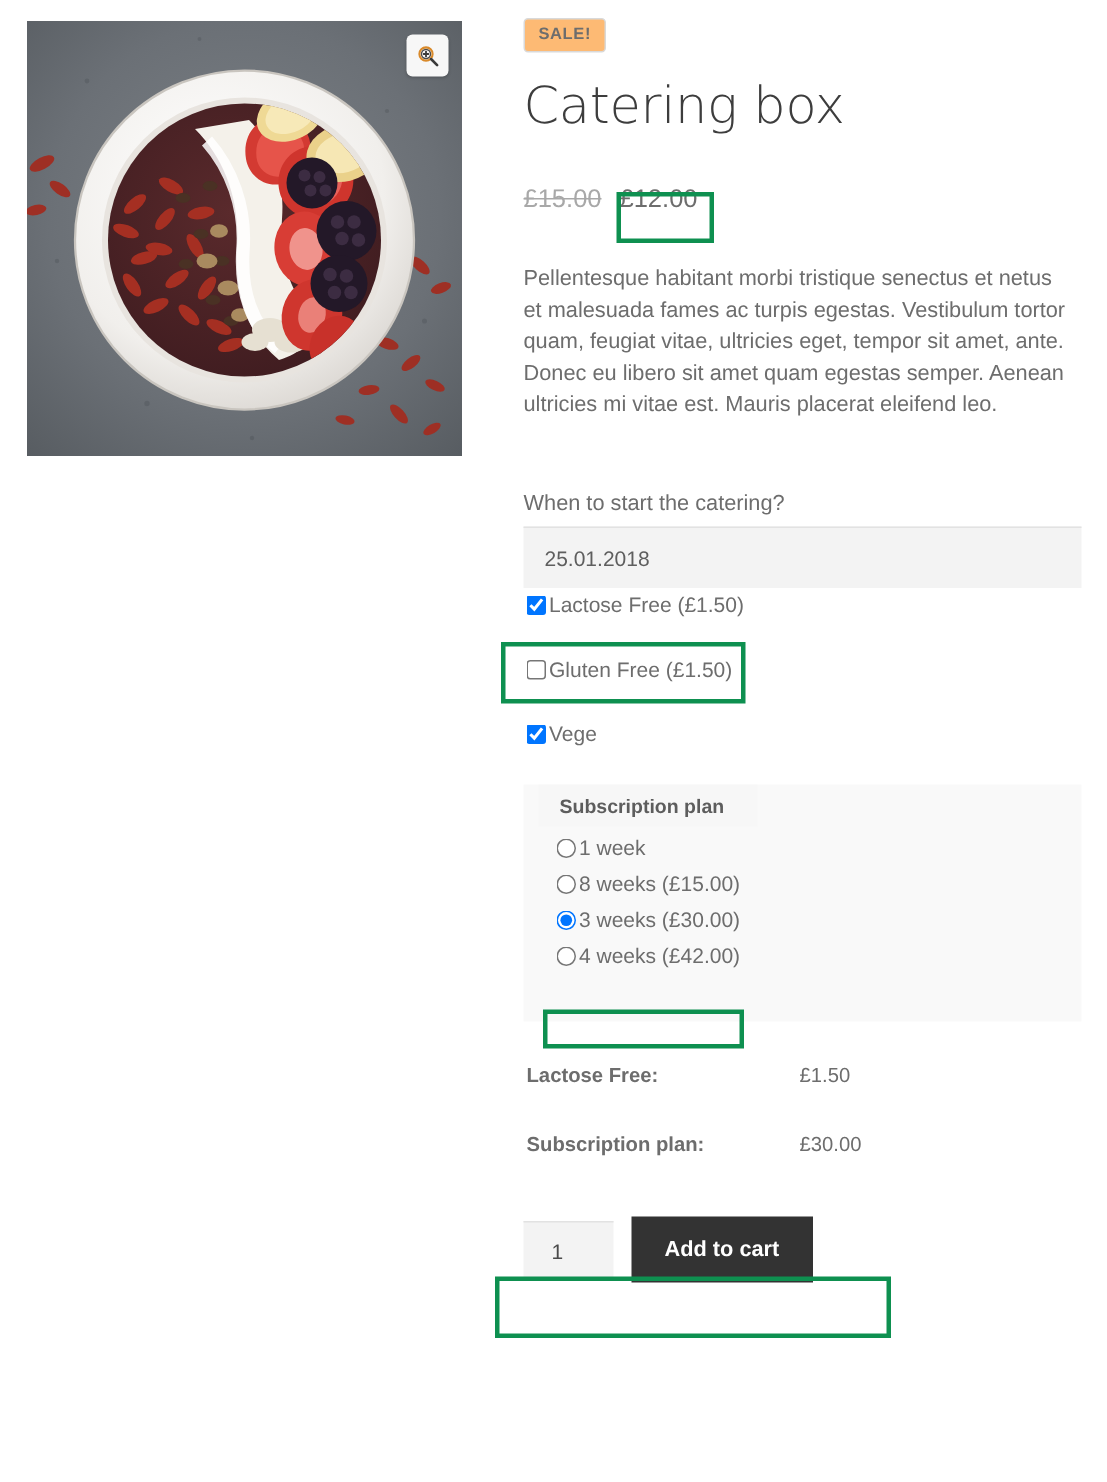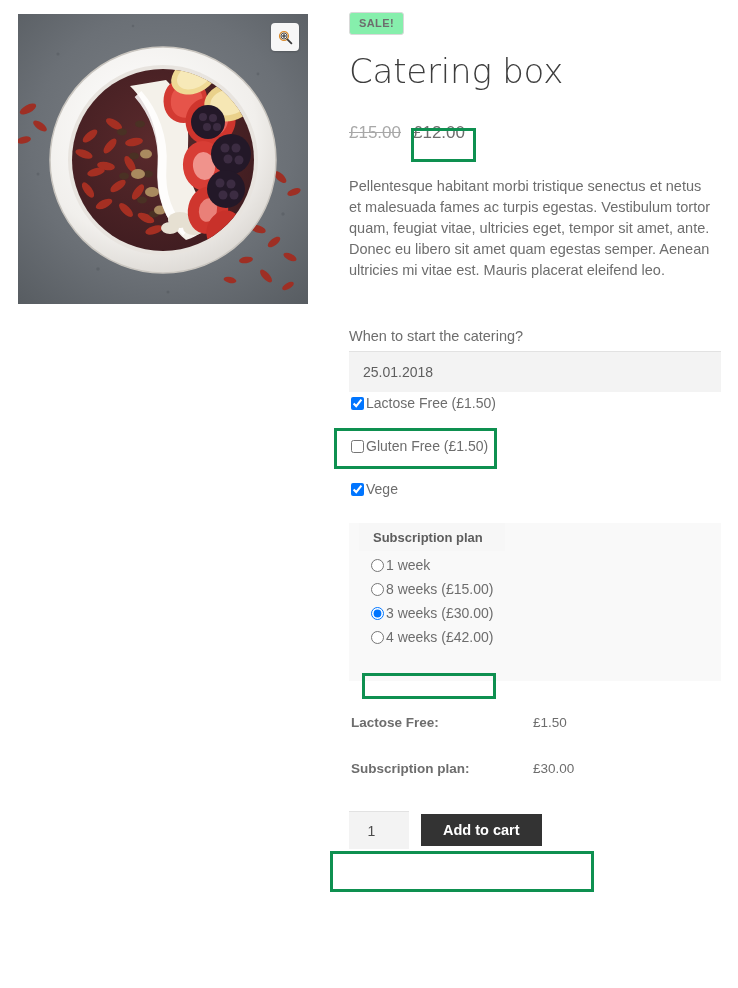"SALE!" .sale-badge { background: #86efac -> #fdba74 }
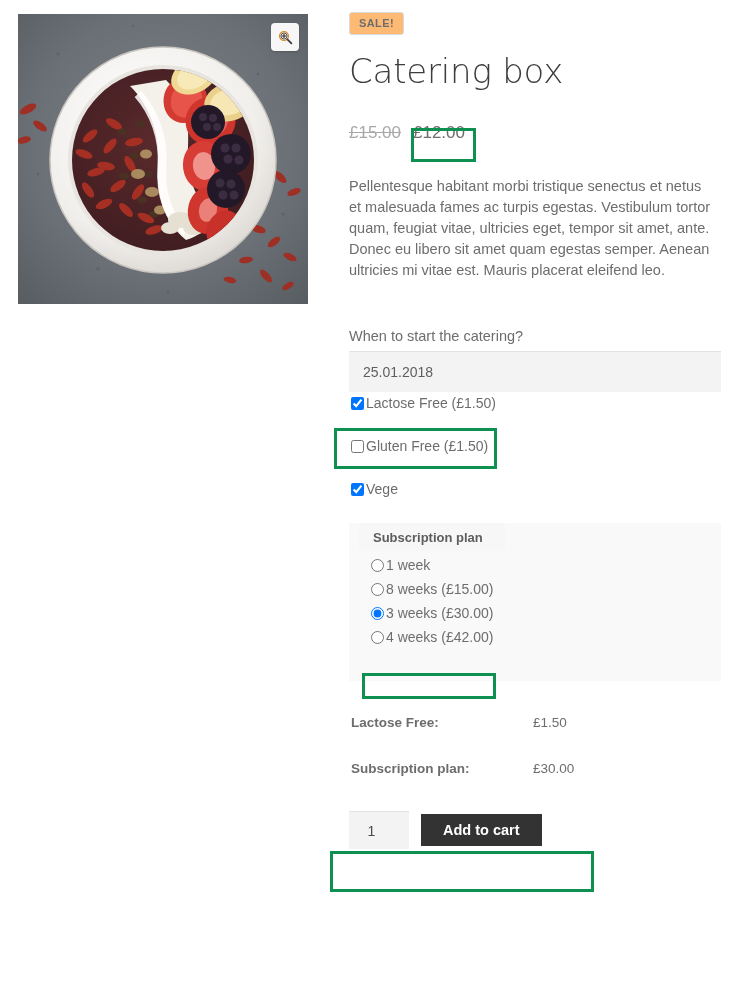"Lactose Free:" .total-row { align-items: center -> none }
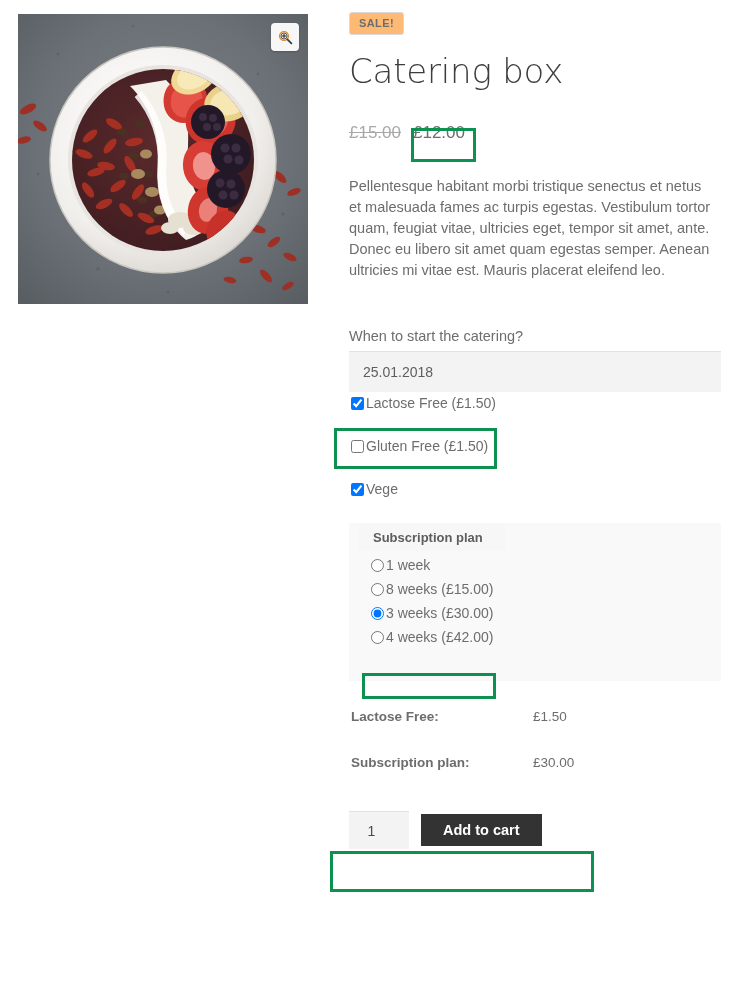"Add to cart" .add-to-cart { height: 32px -> 44px }
